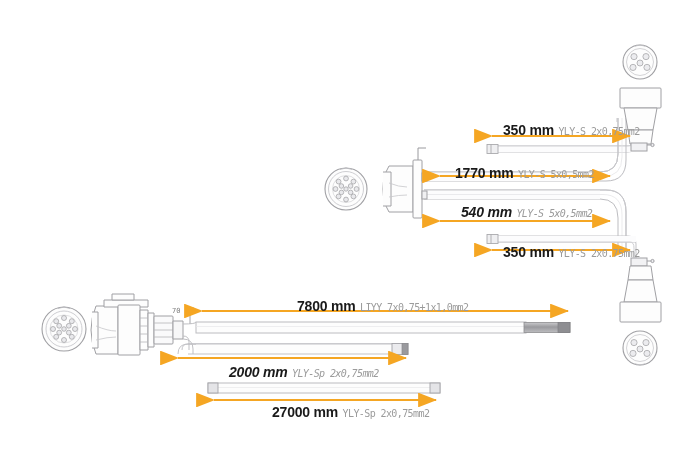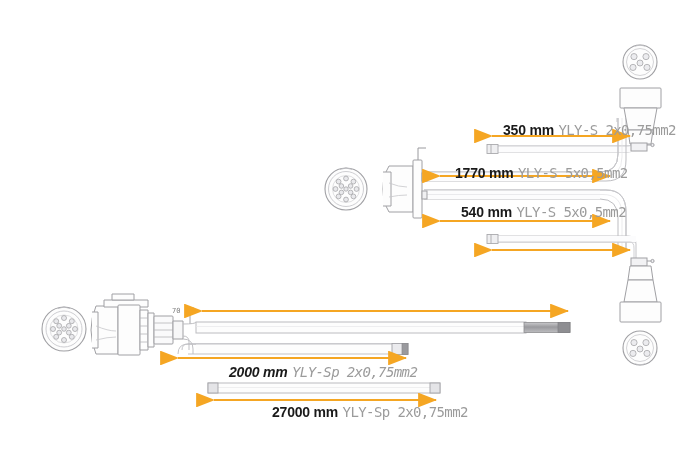"YLY-S 2x0,75mm2" .spec { font-size: 14px -> 10px }
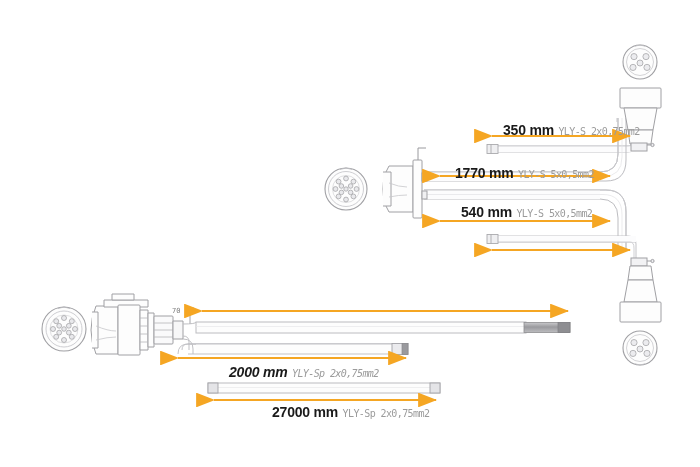"540 mm YLY-S 5x0,5mm2" div.lbl { font-style: none -> italic }
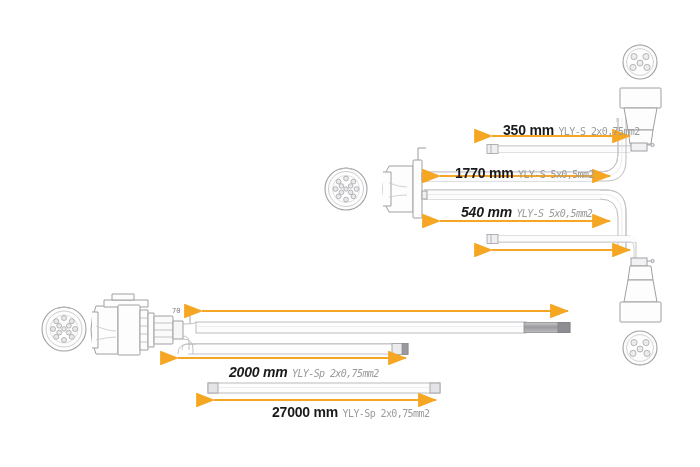"350 mm YLY-S 2x0.75mm2" div.lbl { html: none -> <div> <span>350 mm</span> <span>YLY-S 2x0.75mm2</span> </div> }
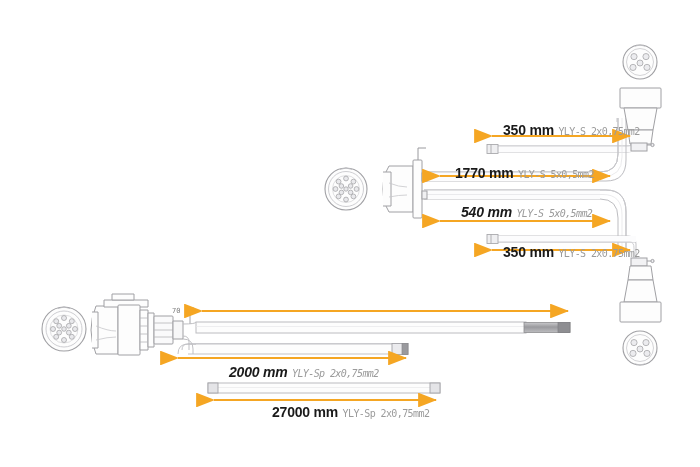"7800 mm LIYY 7x0,75+1x1,0mm2" div.lbl { html: none -> <div> <span>7800 mm</span> <span>LIYY 7x0,75+1x1,0mm2</span> </div> }
